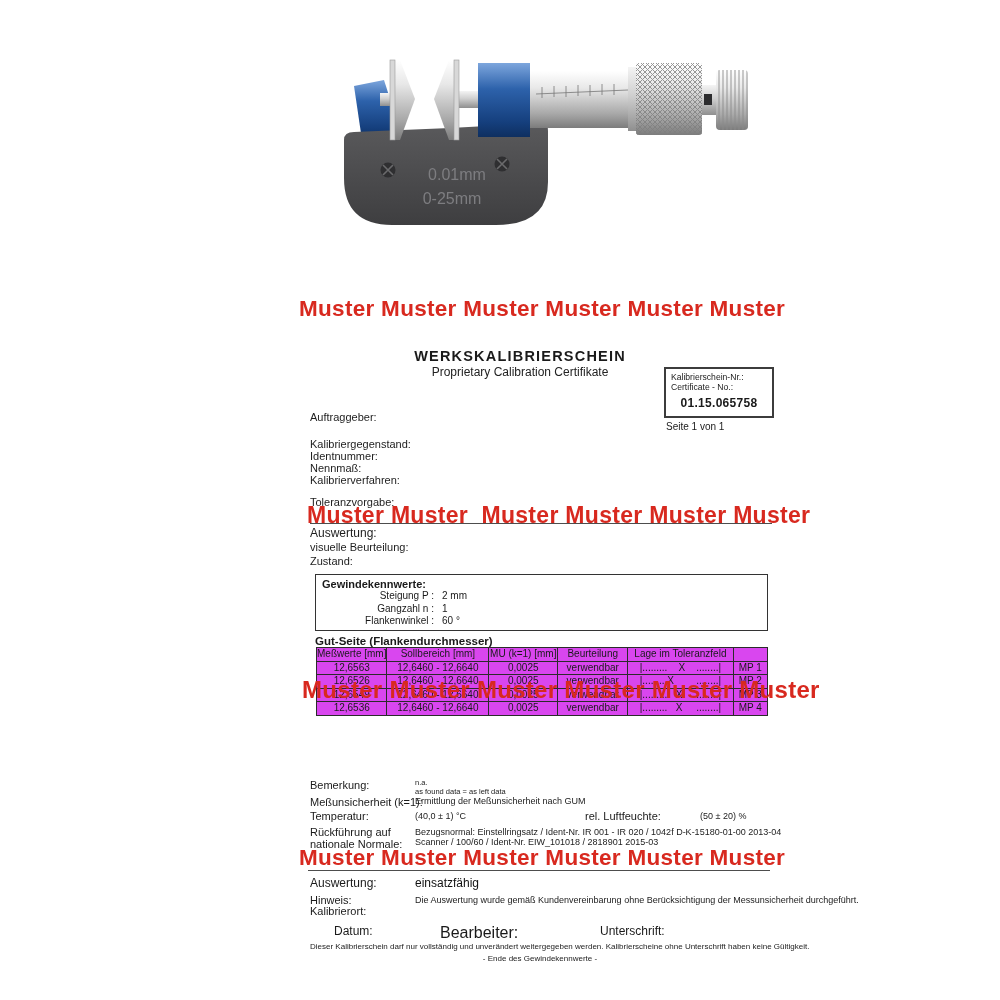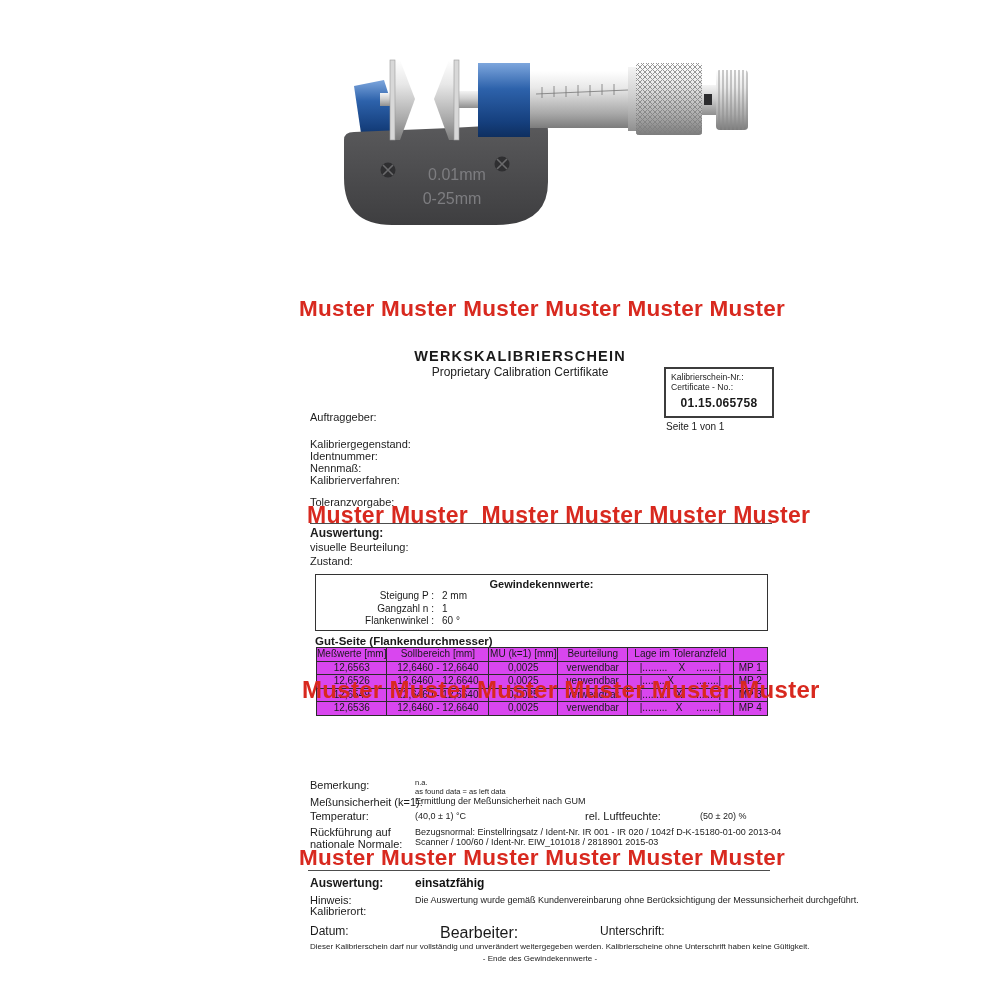"Auswertung:" .b { font-weight: bold -> normal }
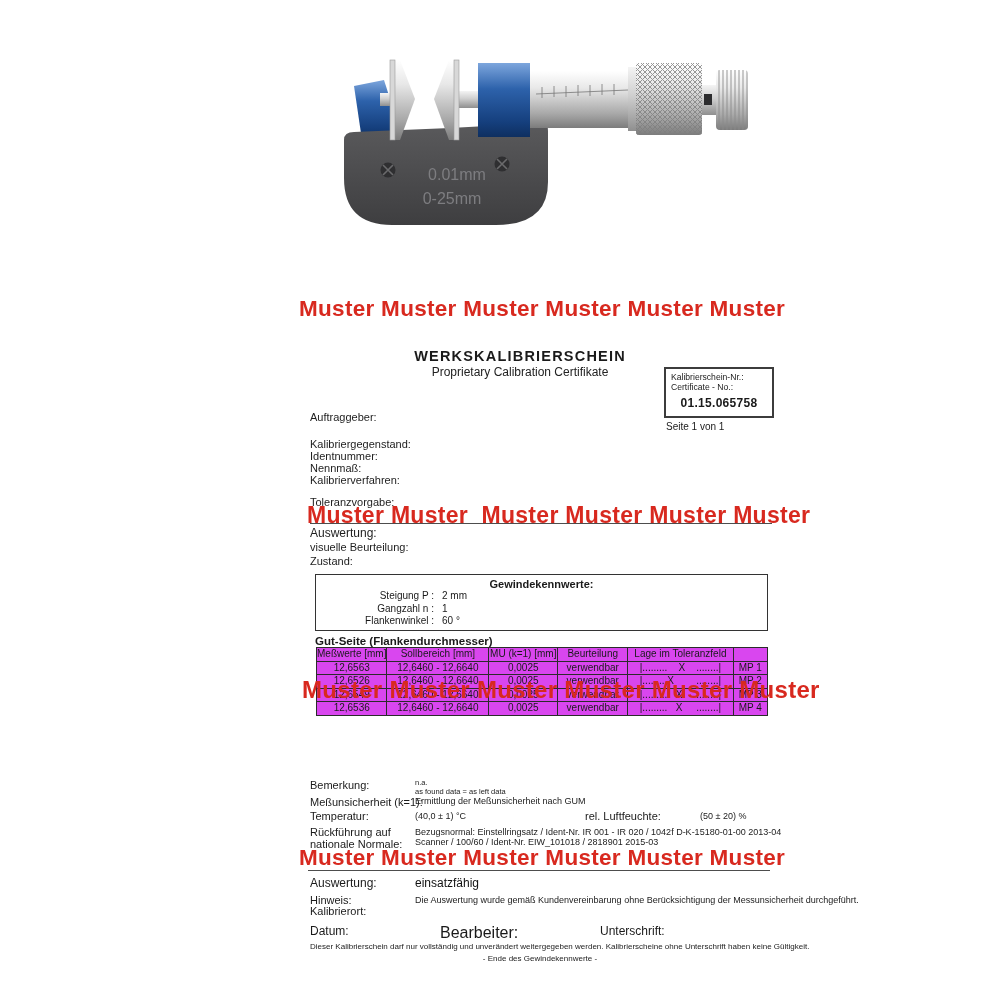"Gewindekennwerte:" .gw-title { text-align: center -> none }
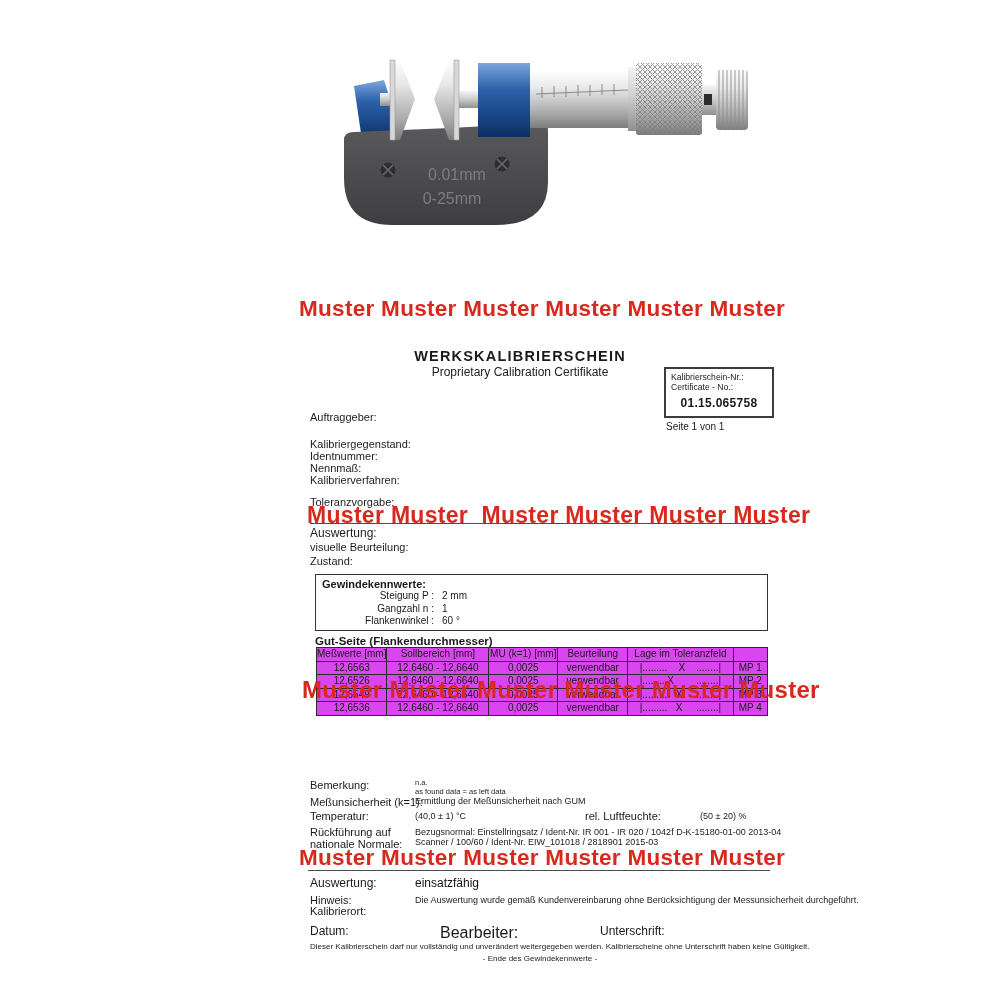"Datum:" div.pair-label { margin-left: none -> 24px }
